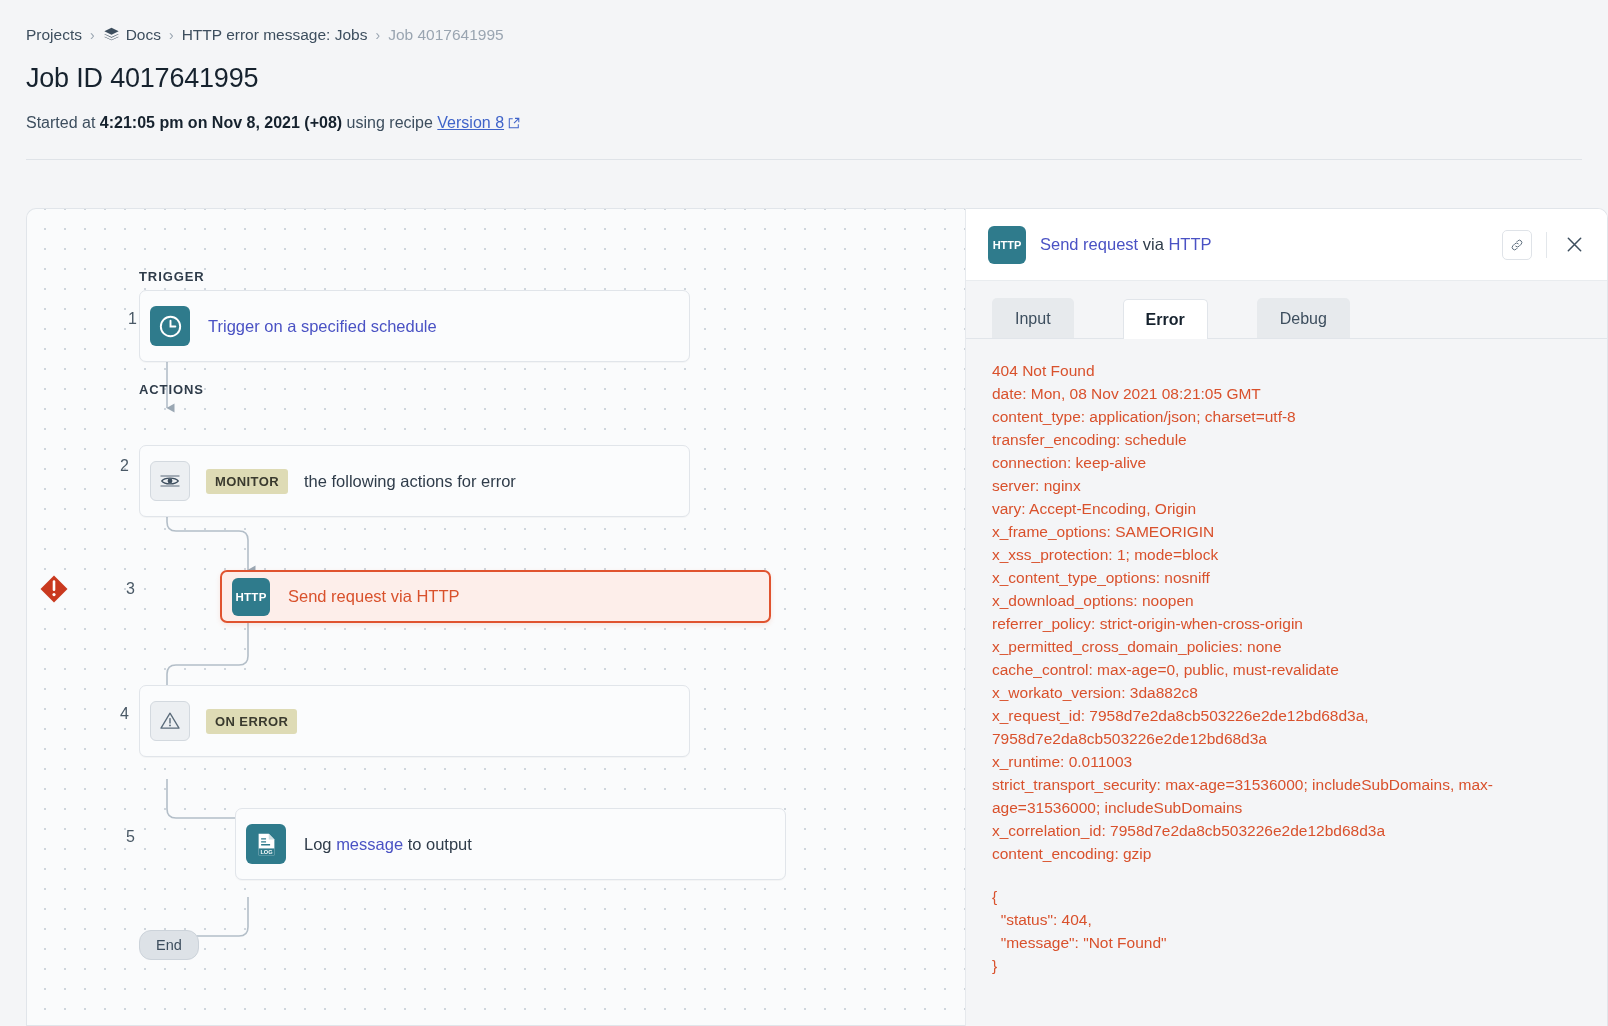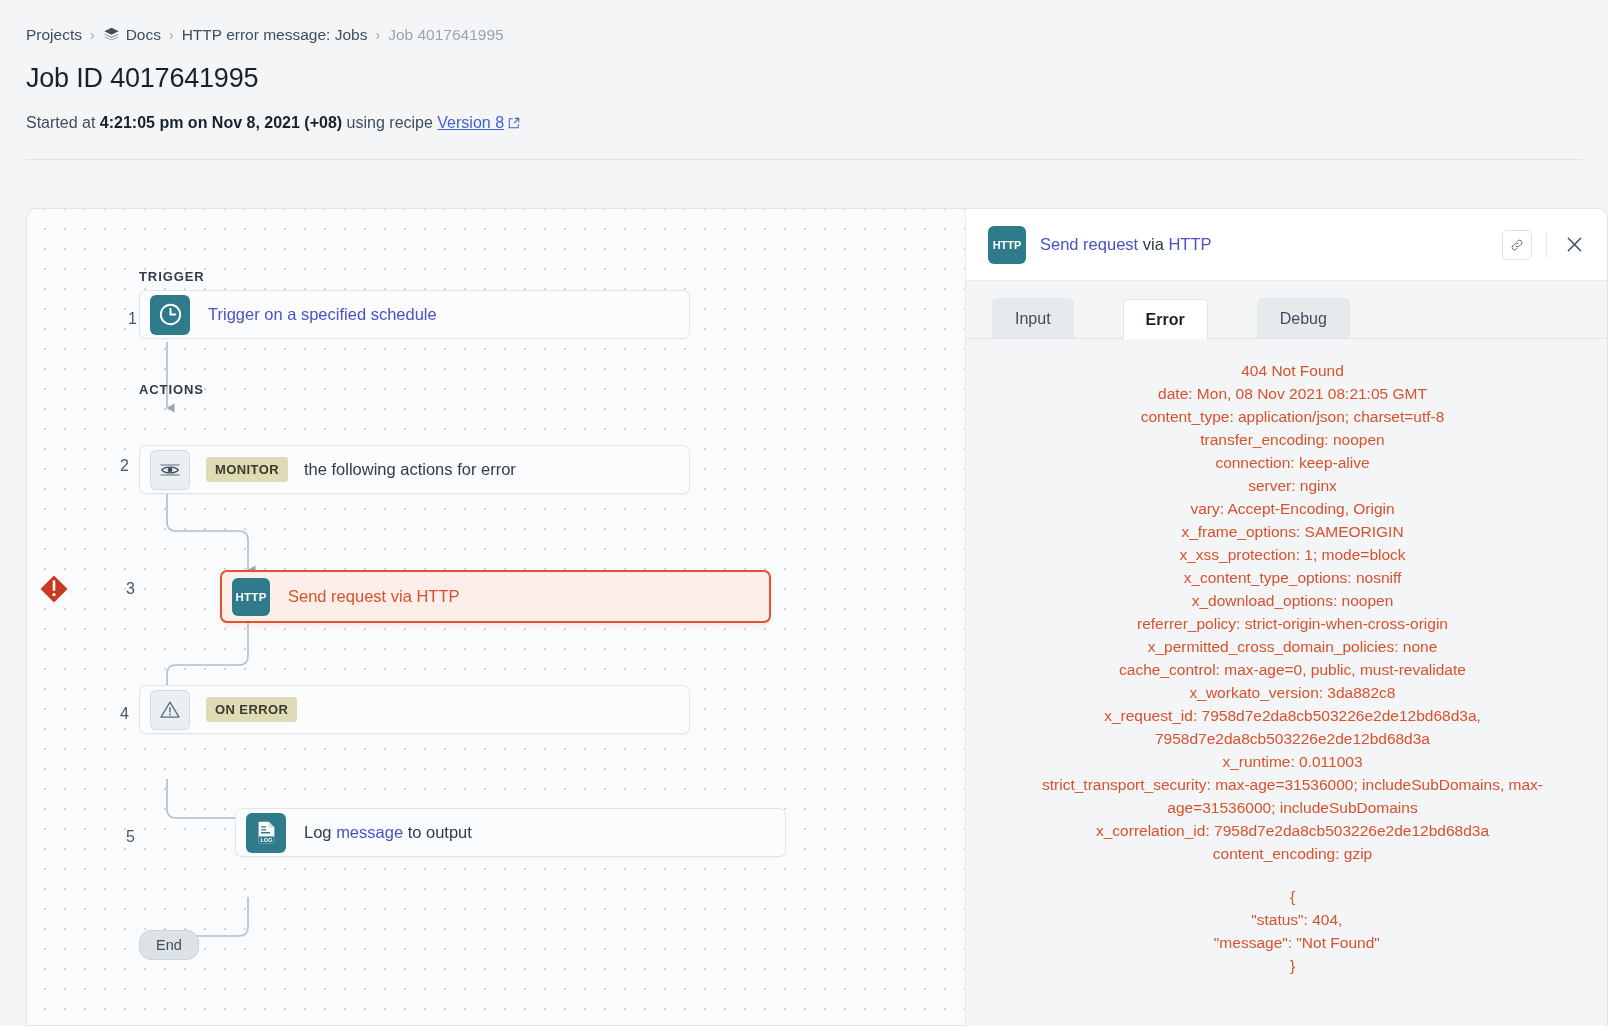"Trigger on a specified schedule" .card { height: 49px -> 72px }
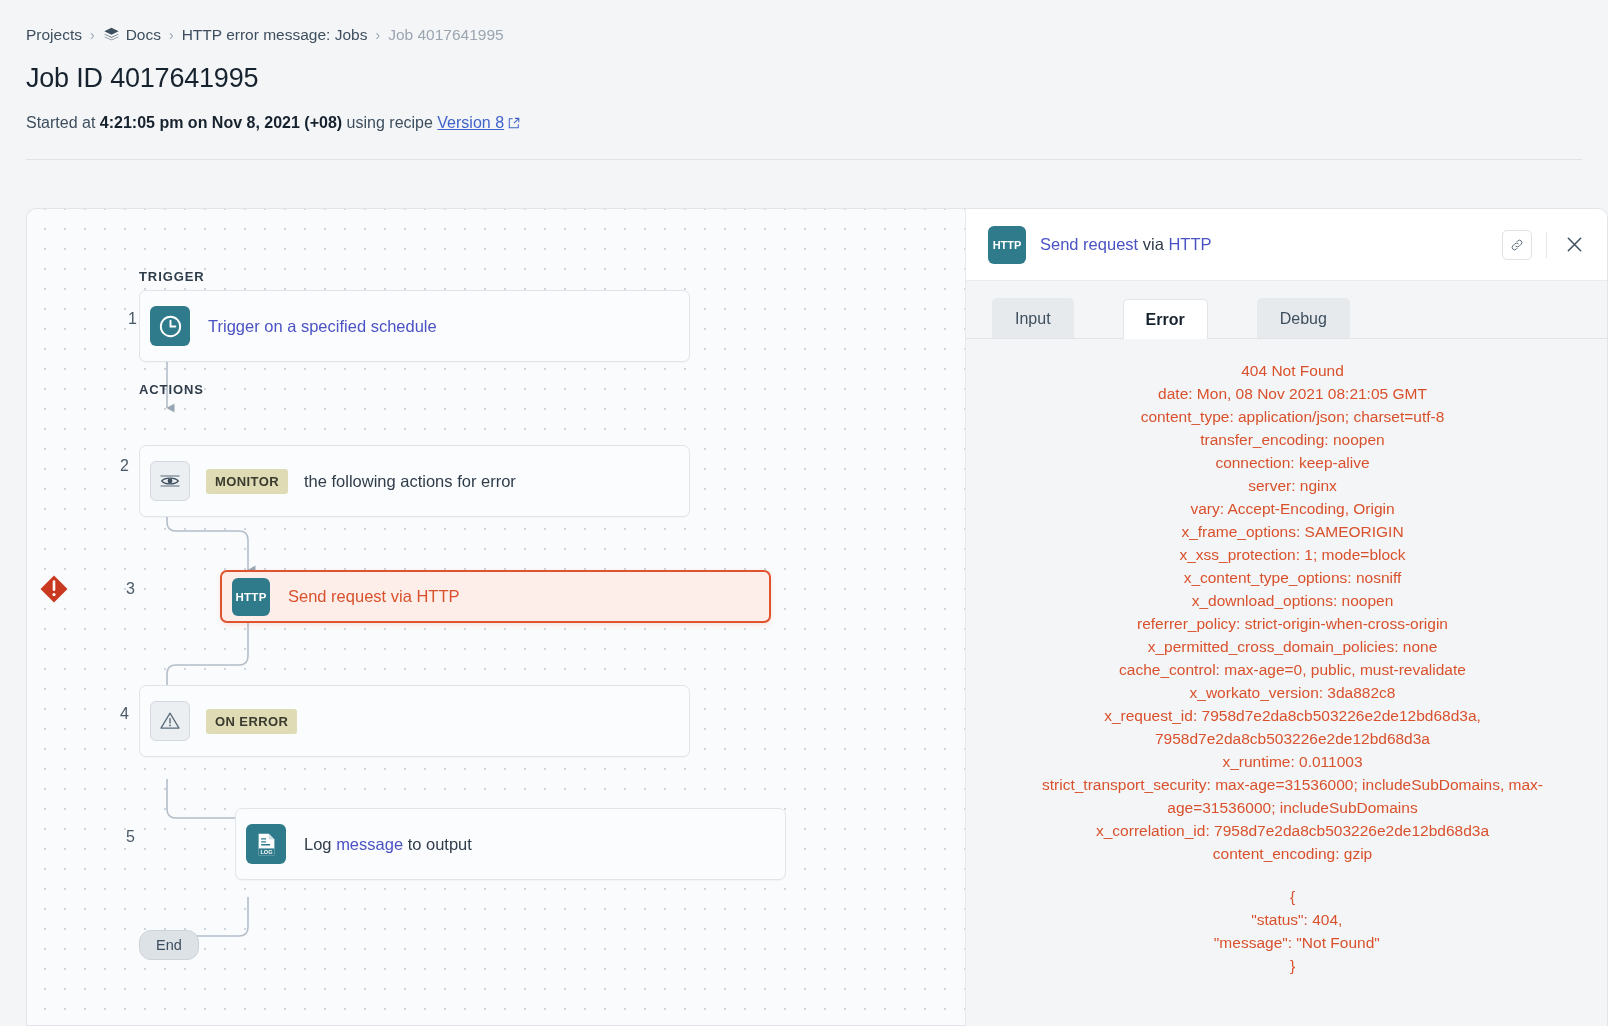"404 Not Found" .panel-body { text-align: center -> none }
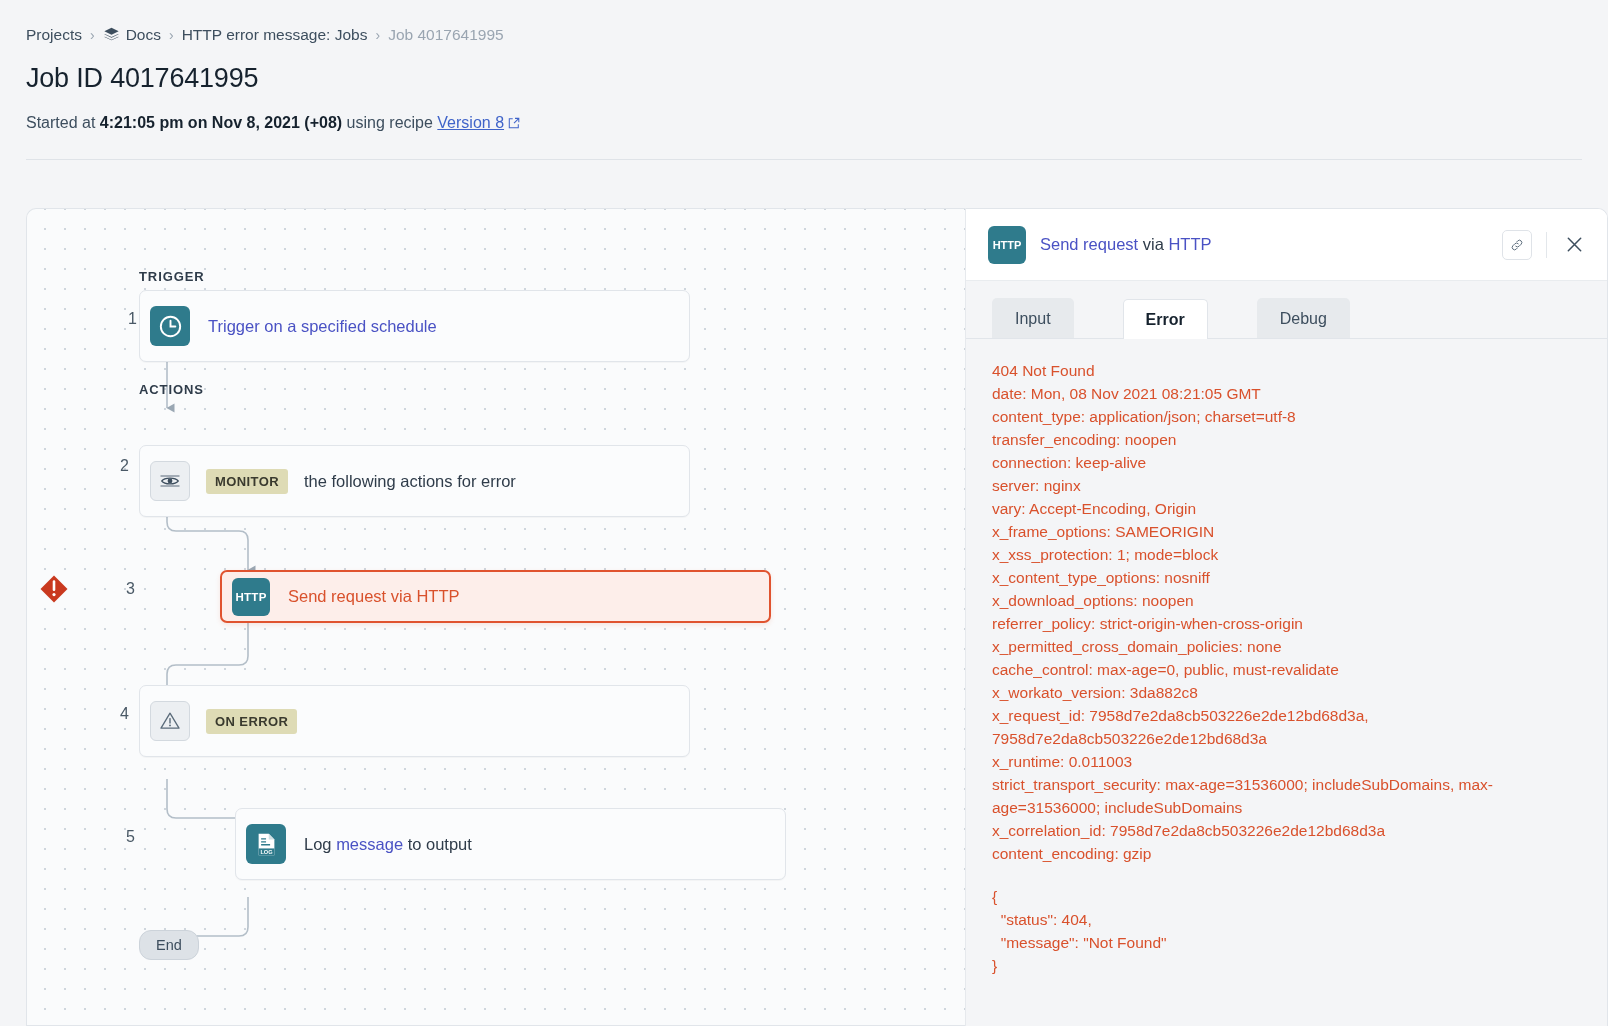"transfer_encoding: noopen" div.err-line { text: noopen -> schedule }
